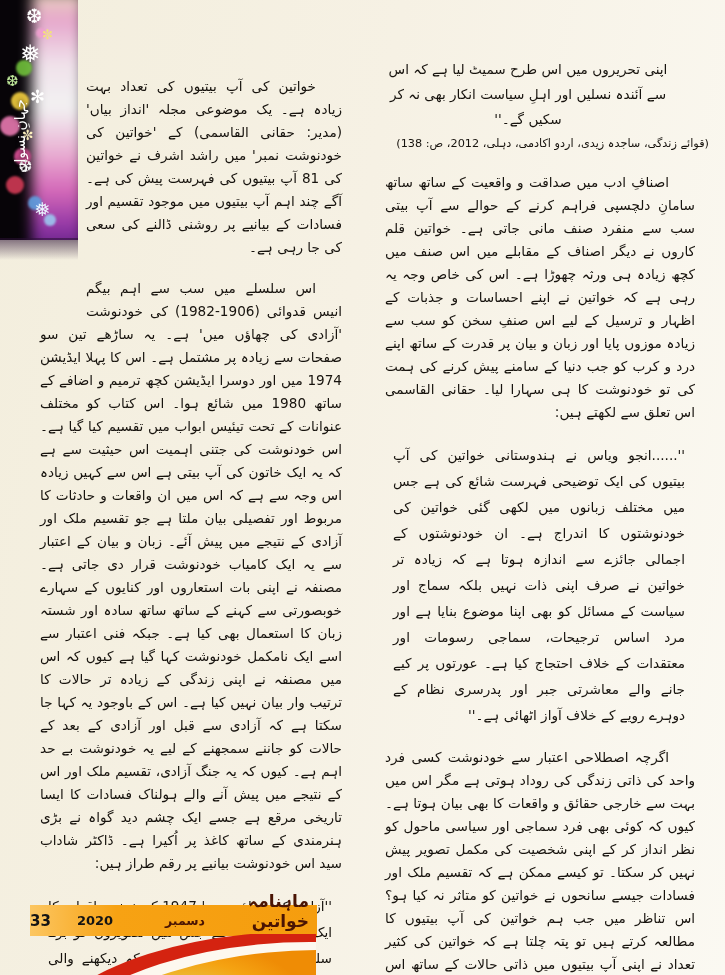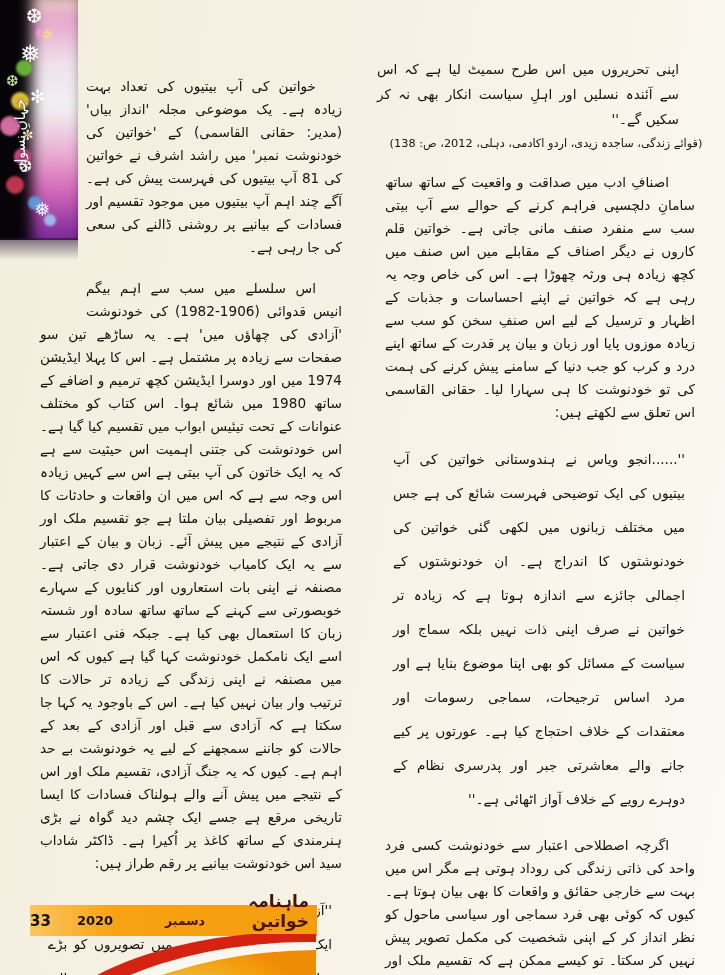"اپنی تحریروں میں اس طرح" .q-top { text-align: none -> center }
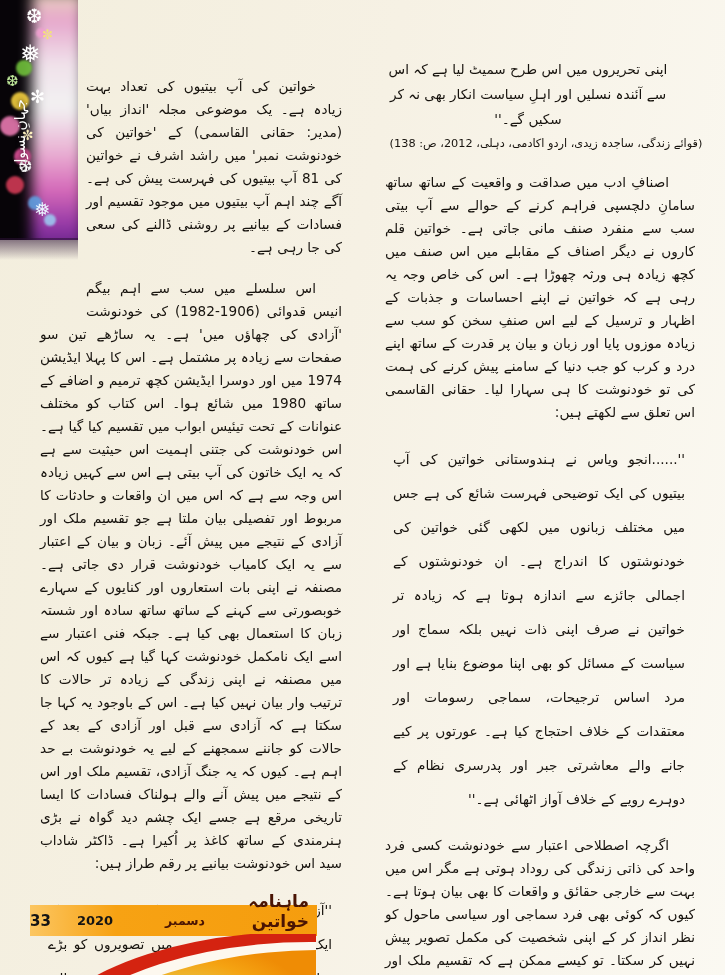"(قوائے زندگی، ساجدہ زیدی، اردو" .cite { text-align: center -> right }
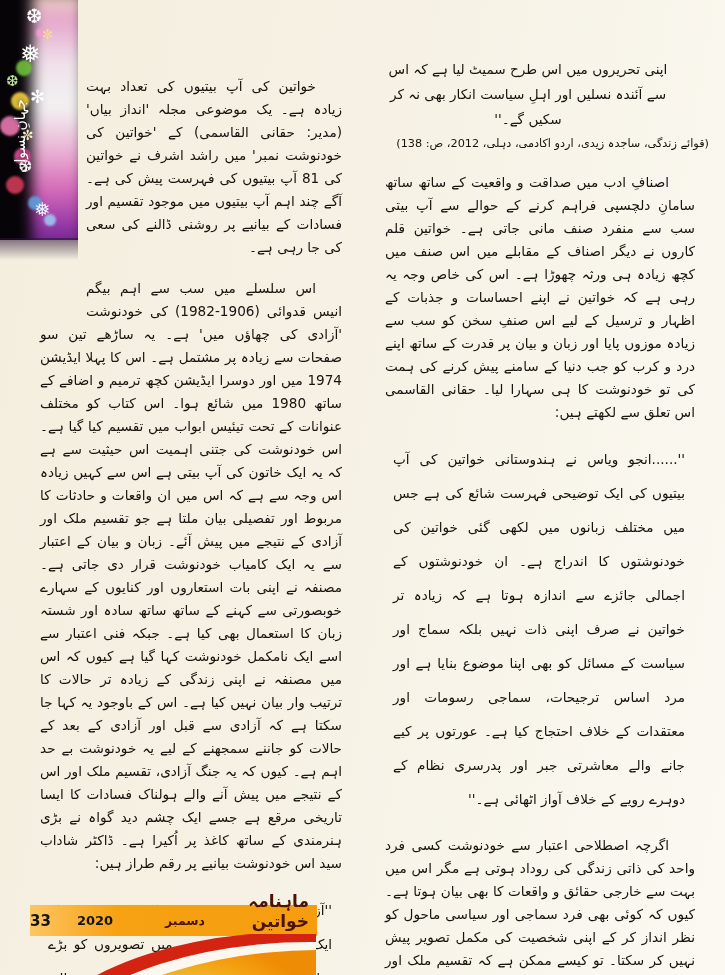"''......انجو ویاس نے ہندوستانی خواتین" .q { line-height: 34px -> 26px }
